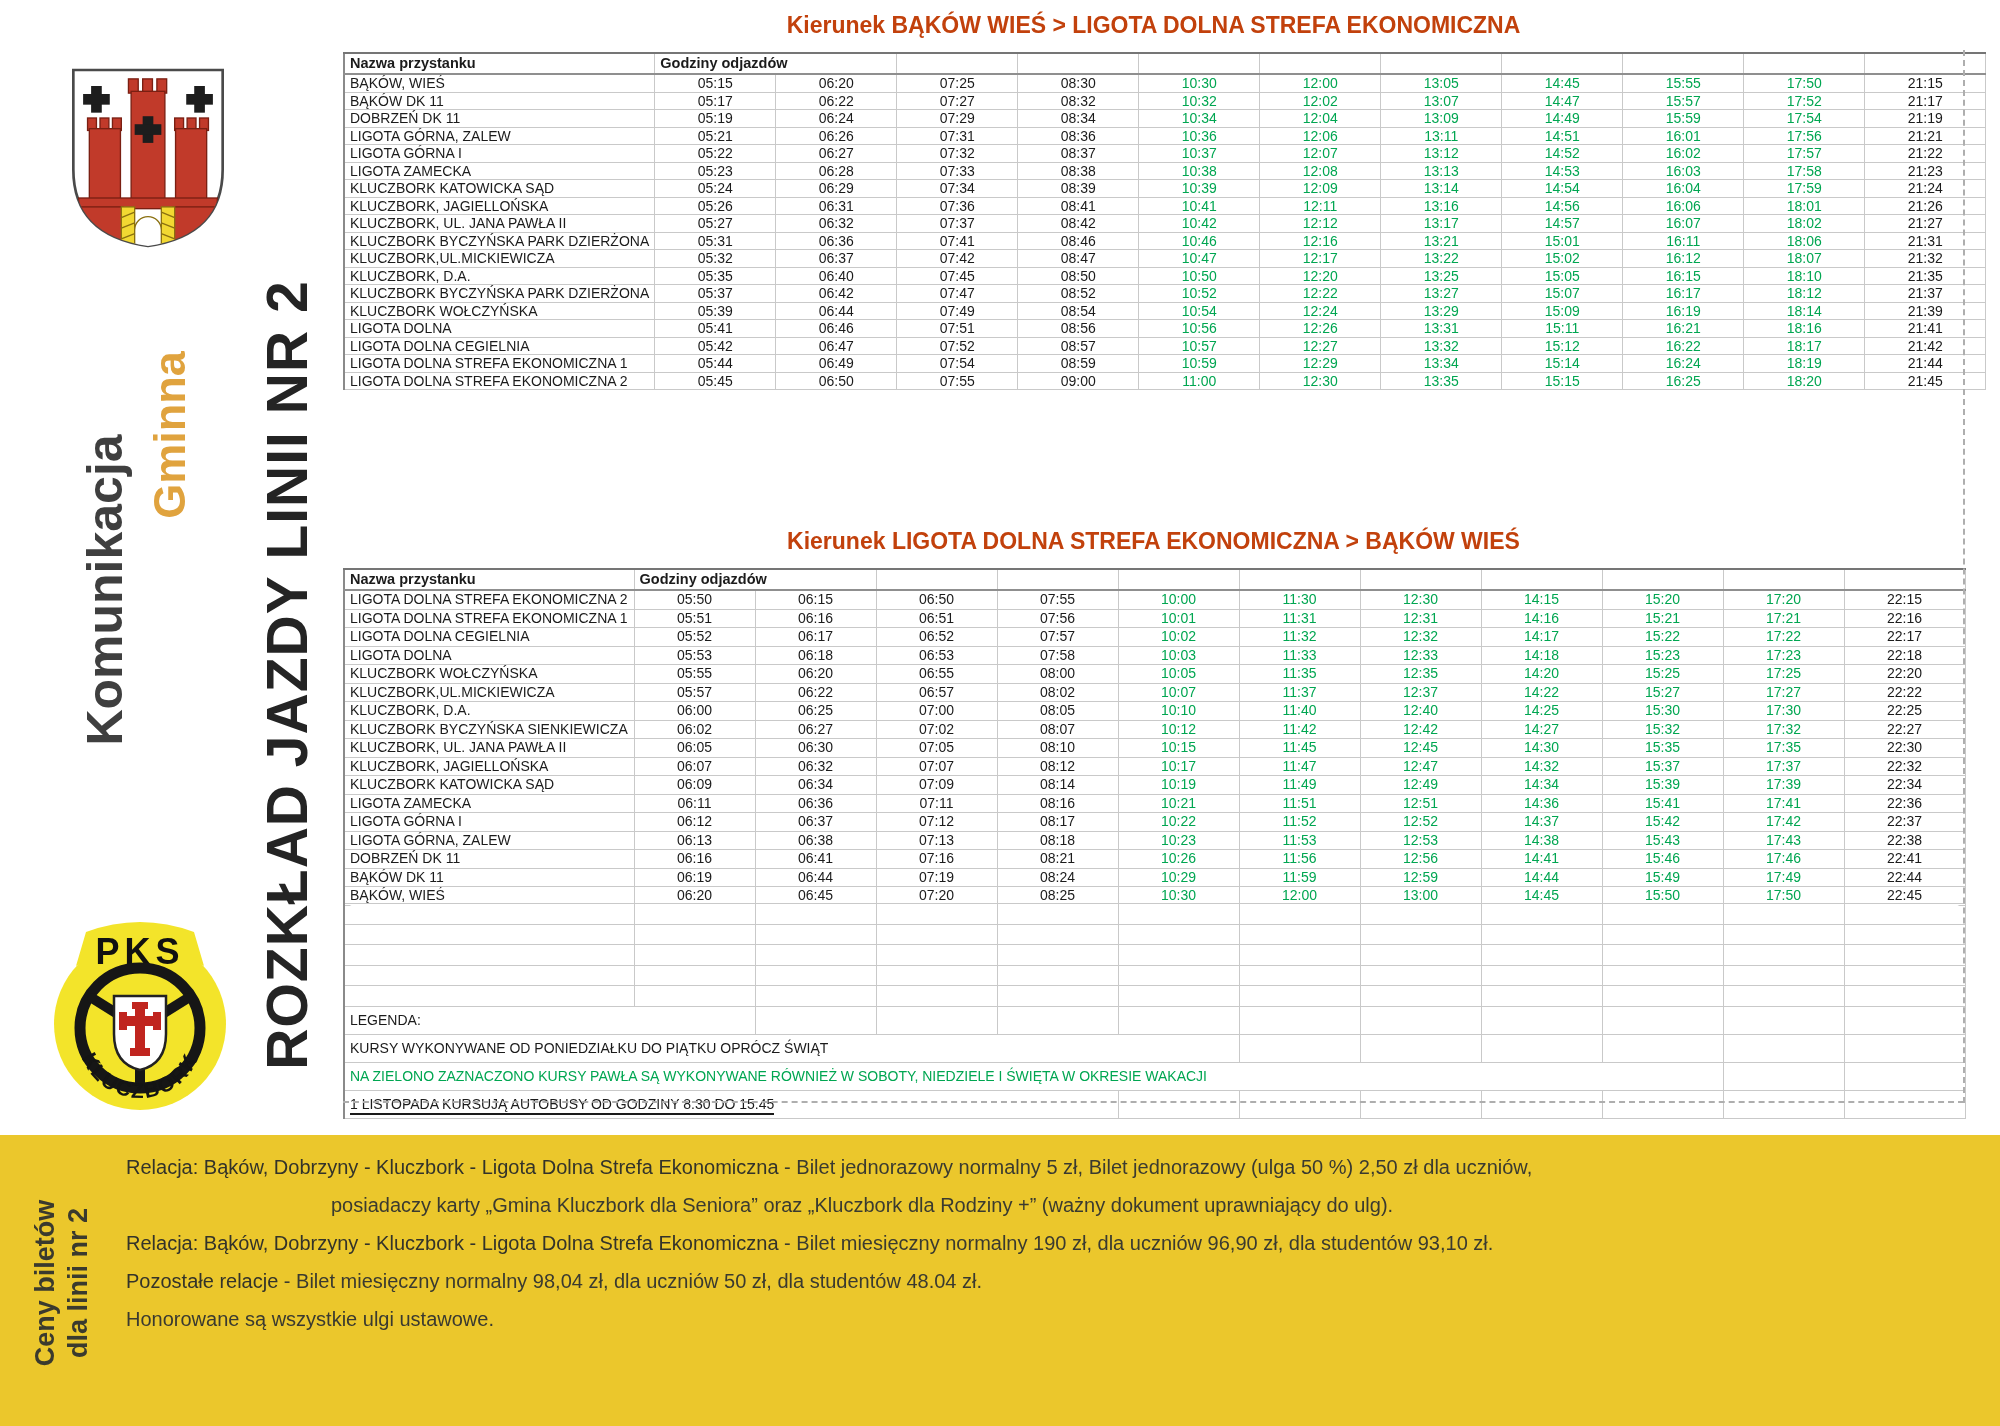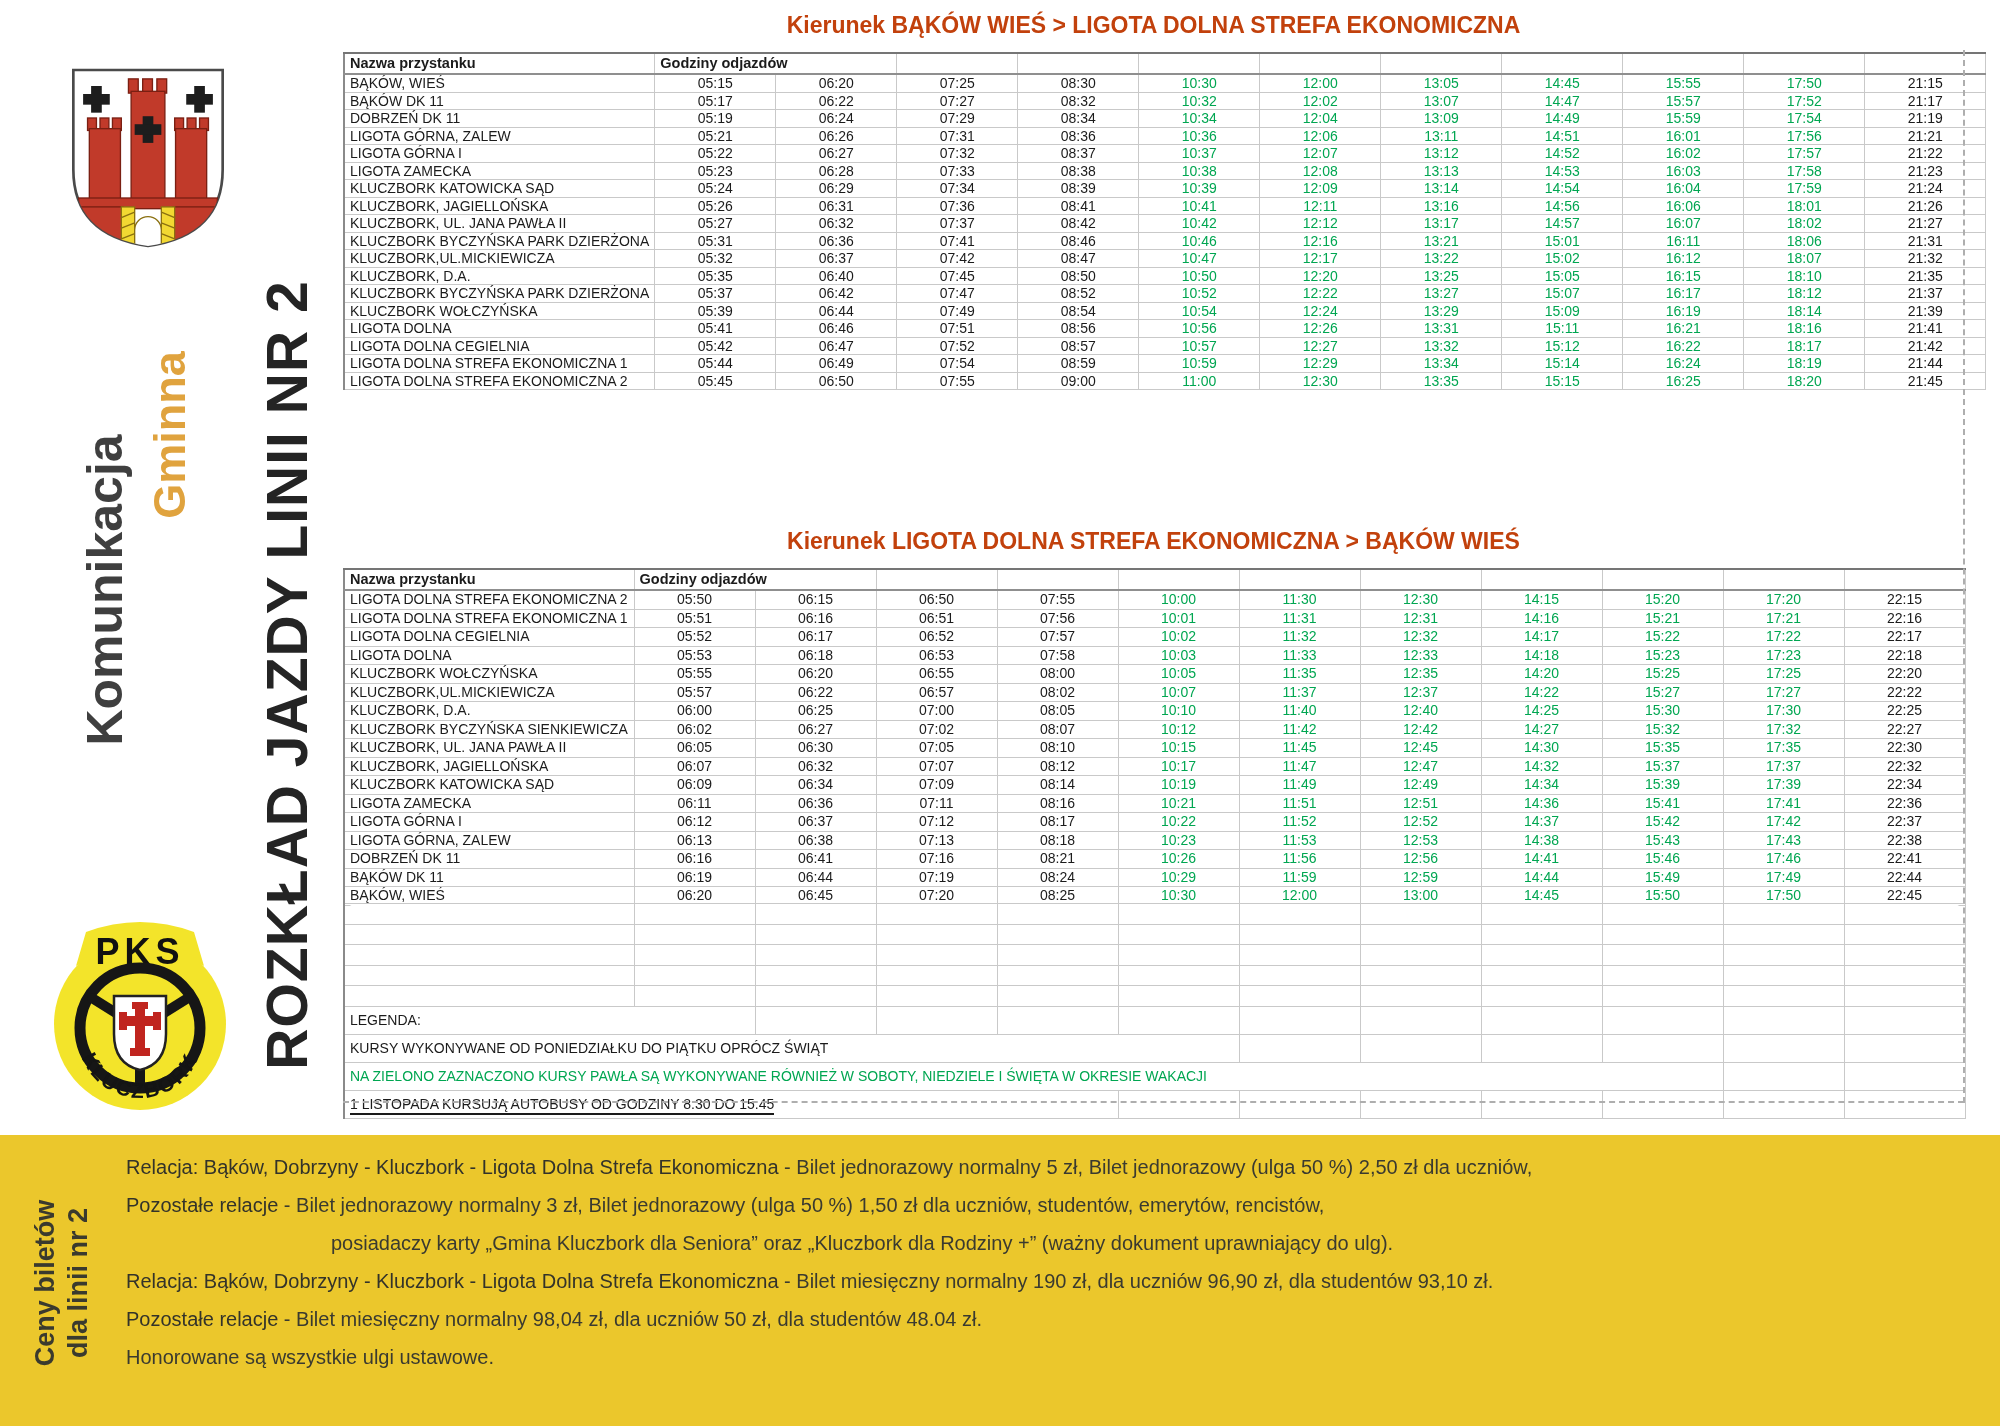"Pozostałe relacje - Bilet jednorazowy" div.tline { html: <div><b>Pozostałe relacje</b><span> - Bilet jednorazowy normalny 3 zł, Bilet jednorazowy (ulga 50 %) 1,50 zł dla uczniów, studentów, emerytów, rencistów,</span></div> -> none }
